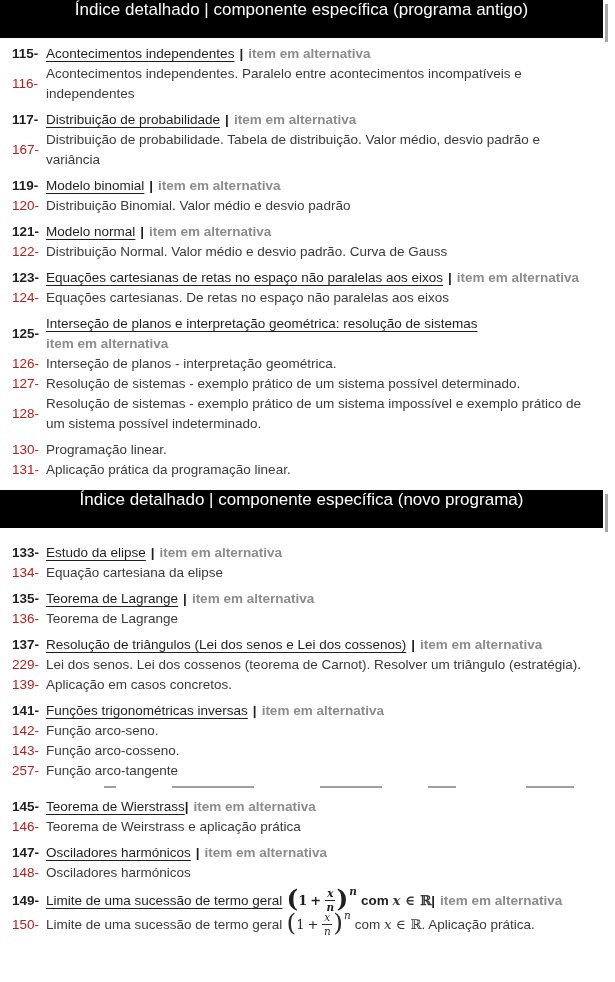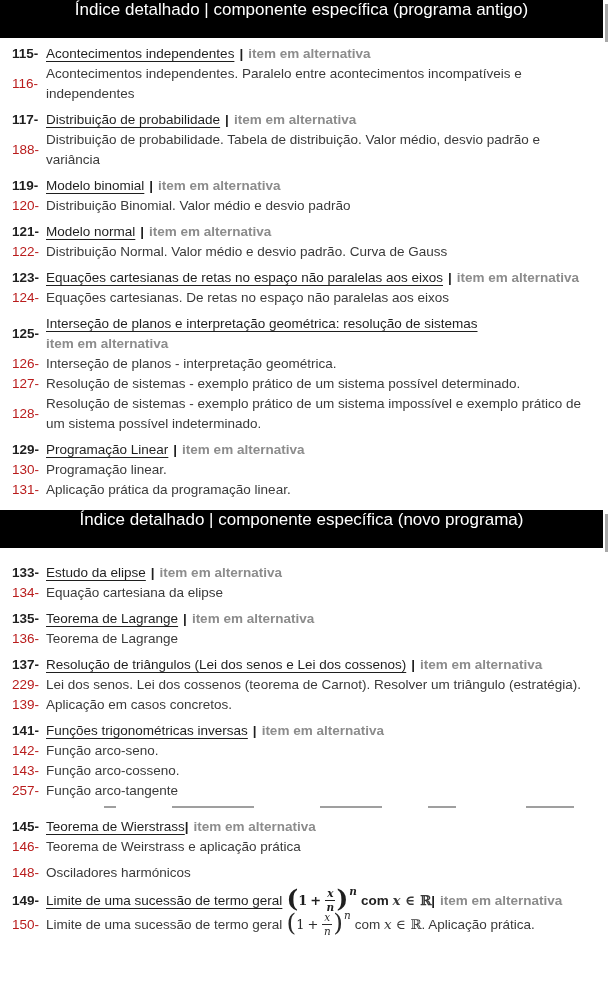"188-" span.num { text: 188- -> 167- }
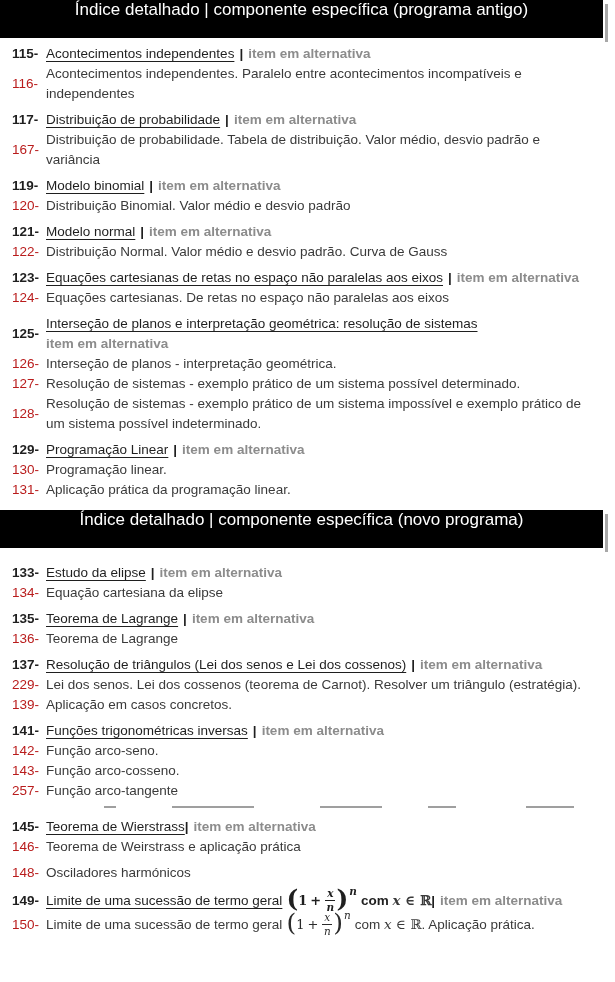"129-" div.row { html: <div> <span>129-</span> <div><span>Programação Linear</span><span>|</span><span>item em alternativa</span></div> </div> -> none }
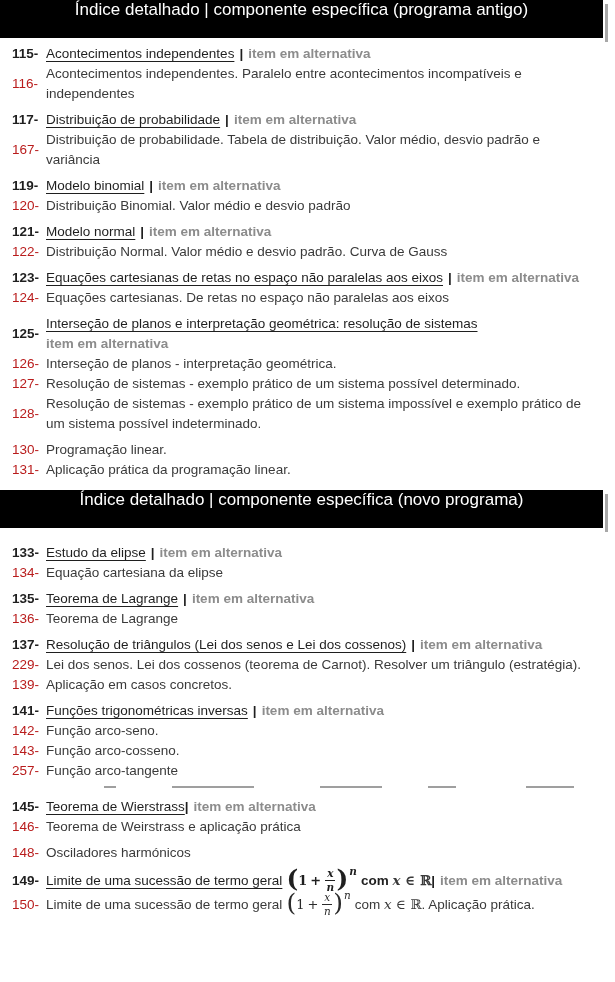"147-" div.row { html: none -> <div> <span>147-</span> <div><span>Osciladores harmónicos</span><span>|</span><span>item em alternativa</span></div> </div> }
